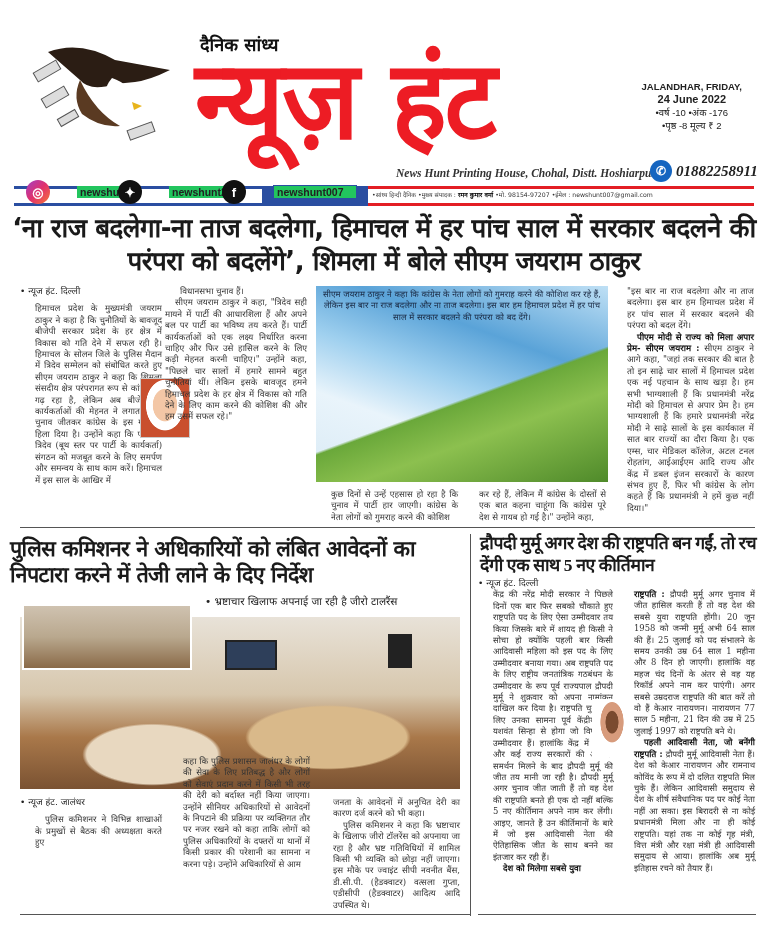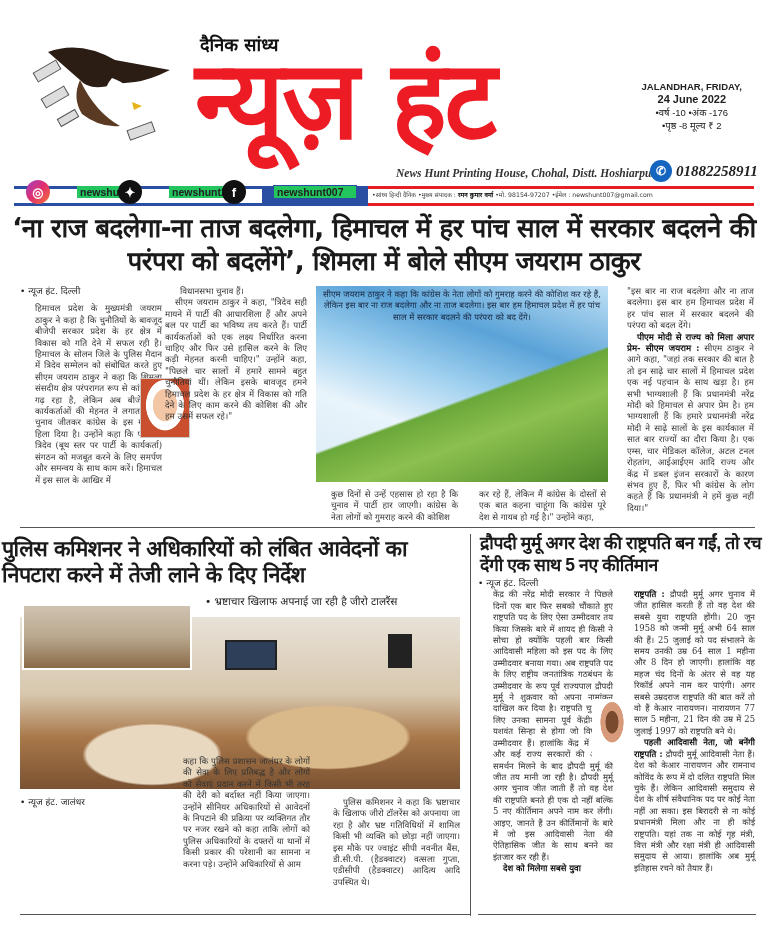"पुलिस कमिशनर ने अधिकारियों को" .h2 { left: 2px -> 10px }
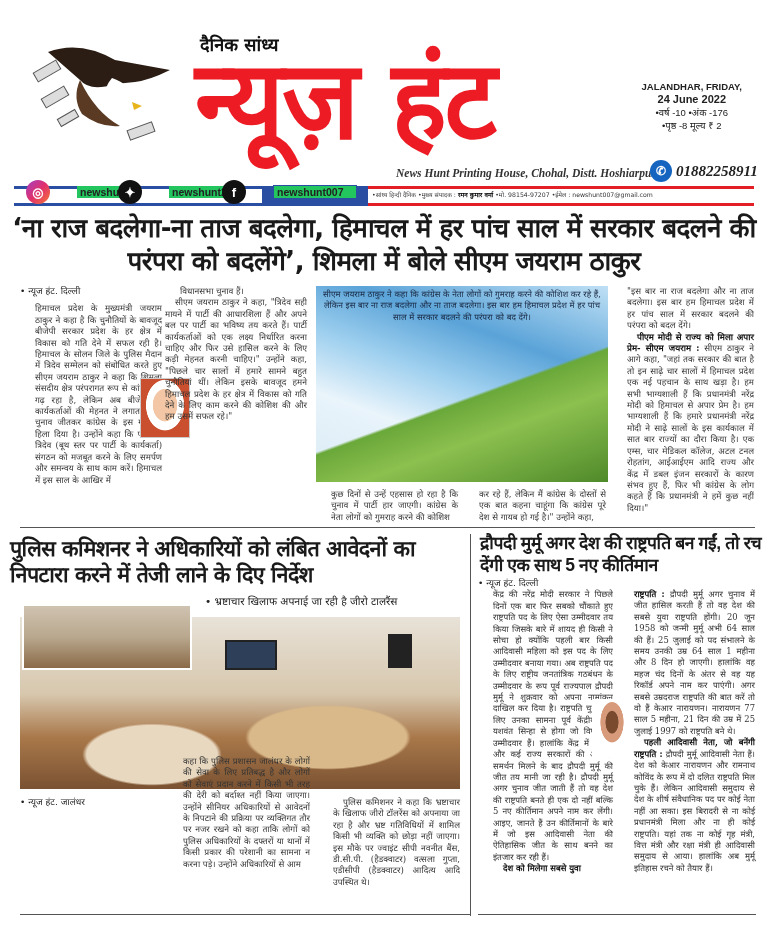"द्रौपदी मुर्मू अगर देश की" .h3 { font-family: Liberation Sans, sans-serif -> Liberation Serif, serif }
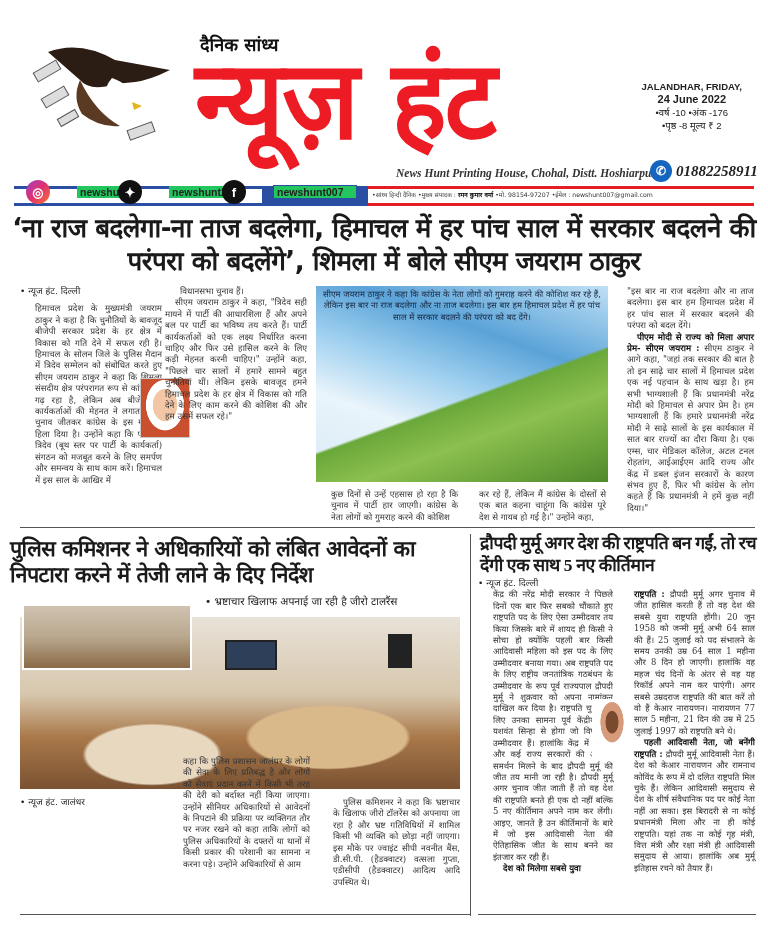"जनता के आवेदनों में अनुचित" p { html: none -> <p>जनता के आवेदनों में अनुचित देरी का कारण दर्ज करने को भी कहा।</p> }
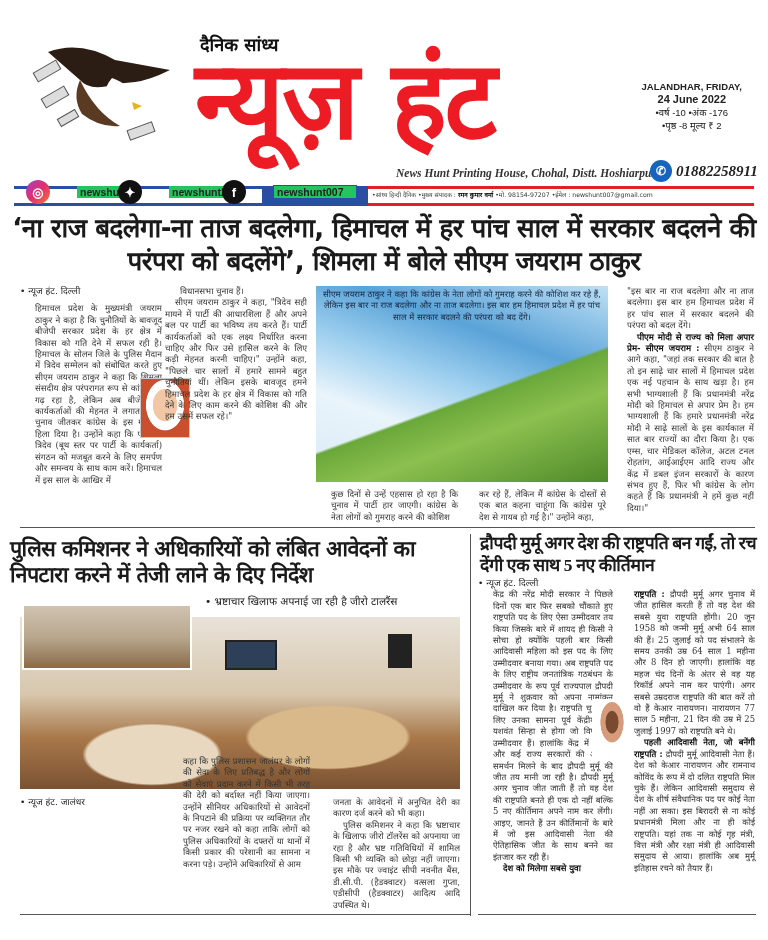"पुलिस कमिशनर ने विभिन्न शाखाओं" p { html: none -> <p>पुलिस कमिशनर ने विभिन्न शाखाओं के प्रमुखों से बैठक की अध्यक्षता करते हुए</p> }
